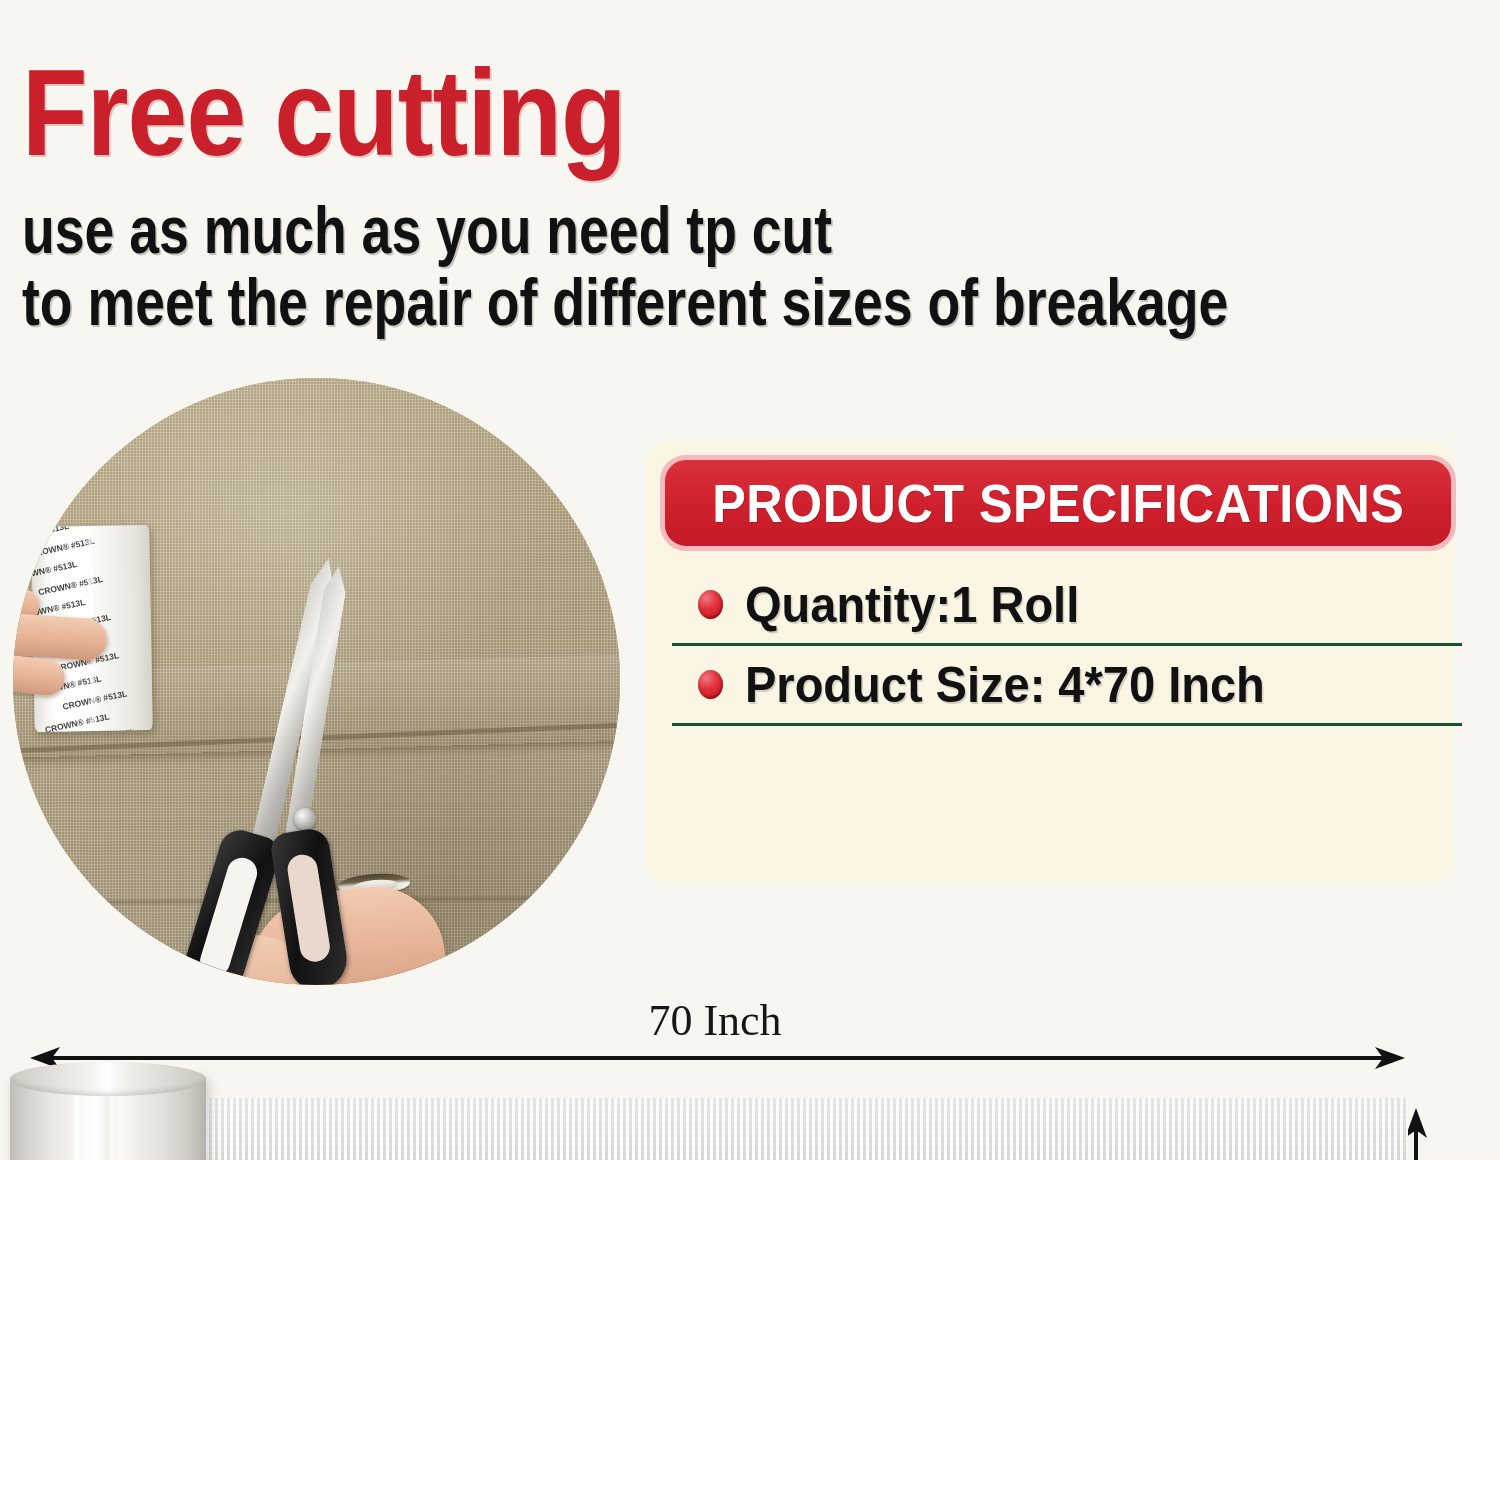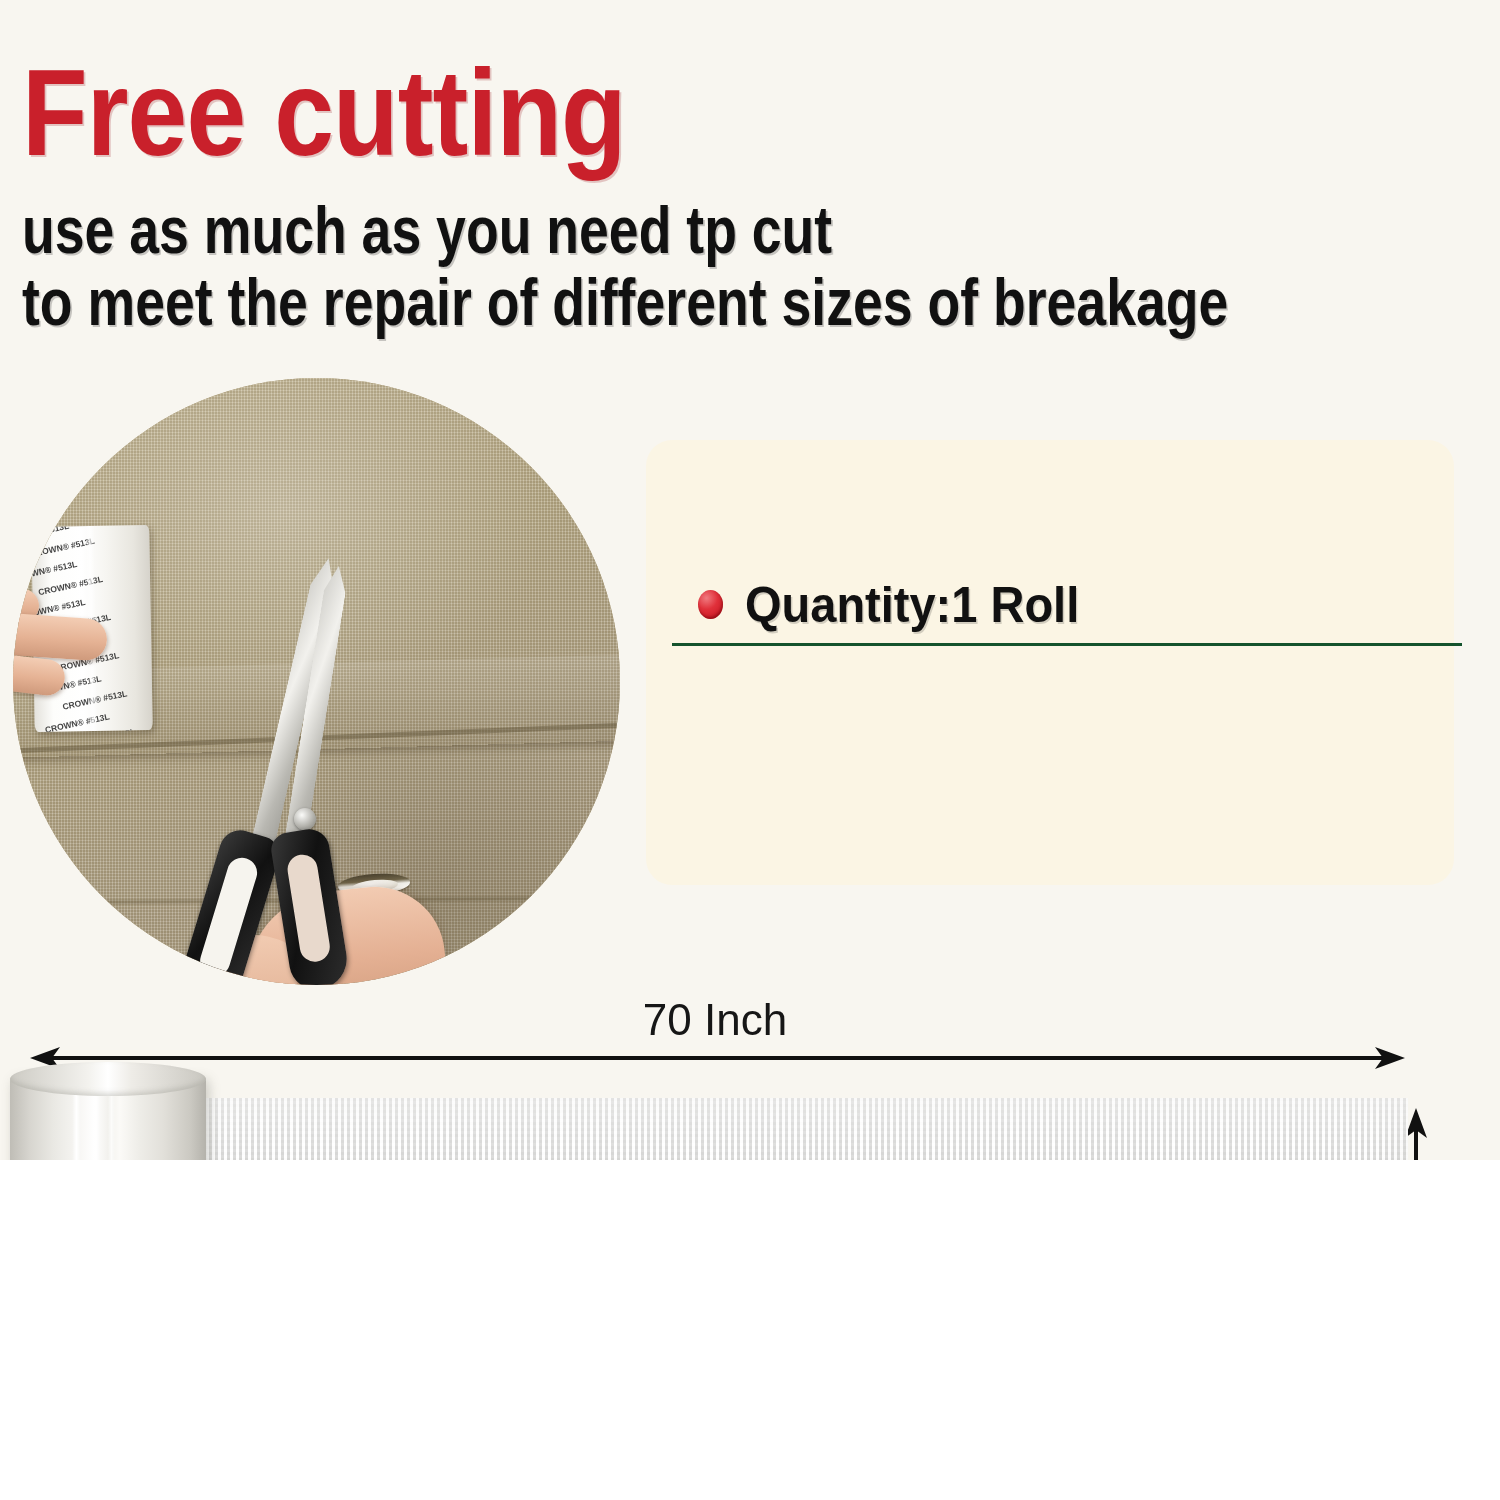"PRODUCT SPECIFICATIONS" div { html: none -> <div> <span>PRODUCT SPECIFICATIONS</span> </div> }
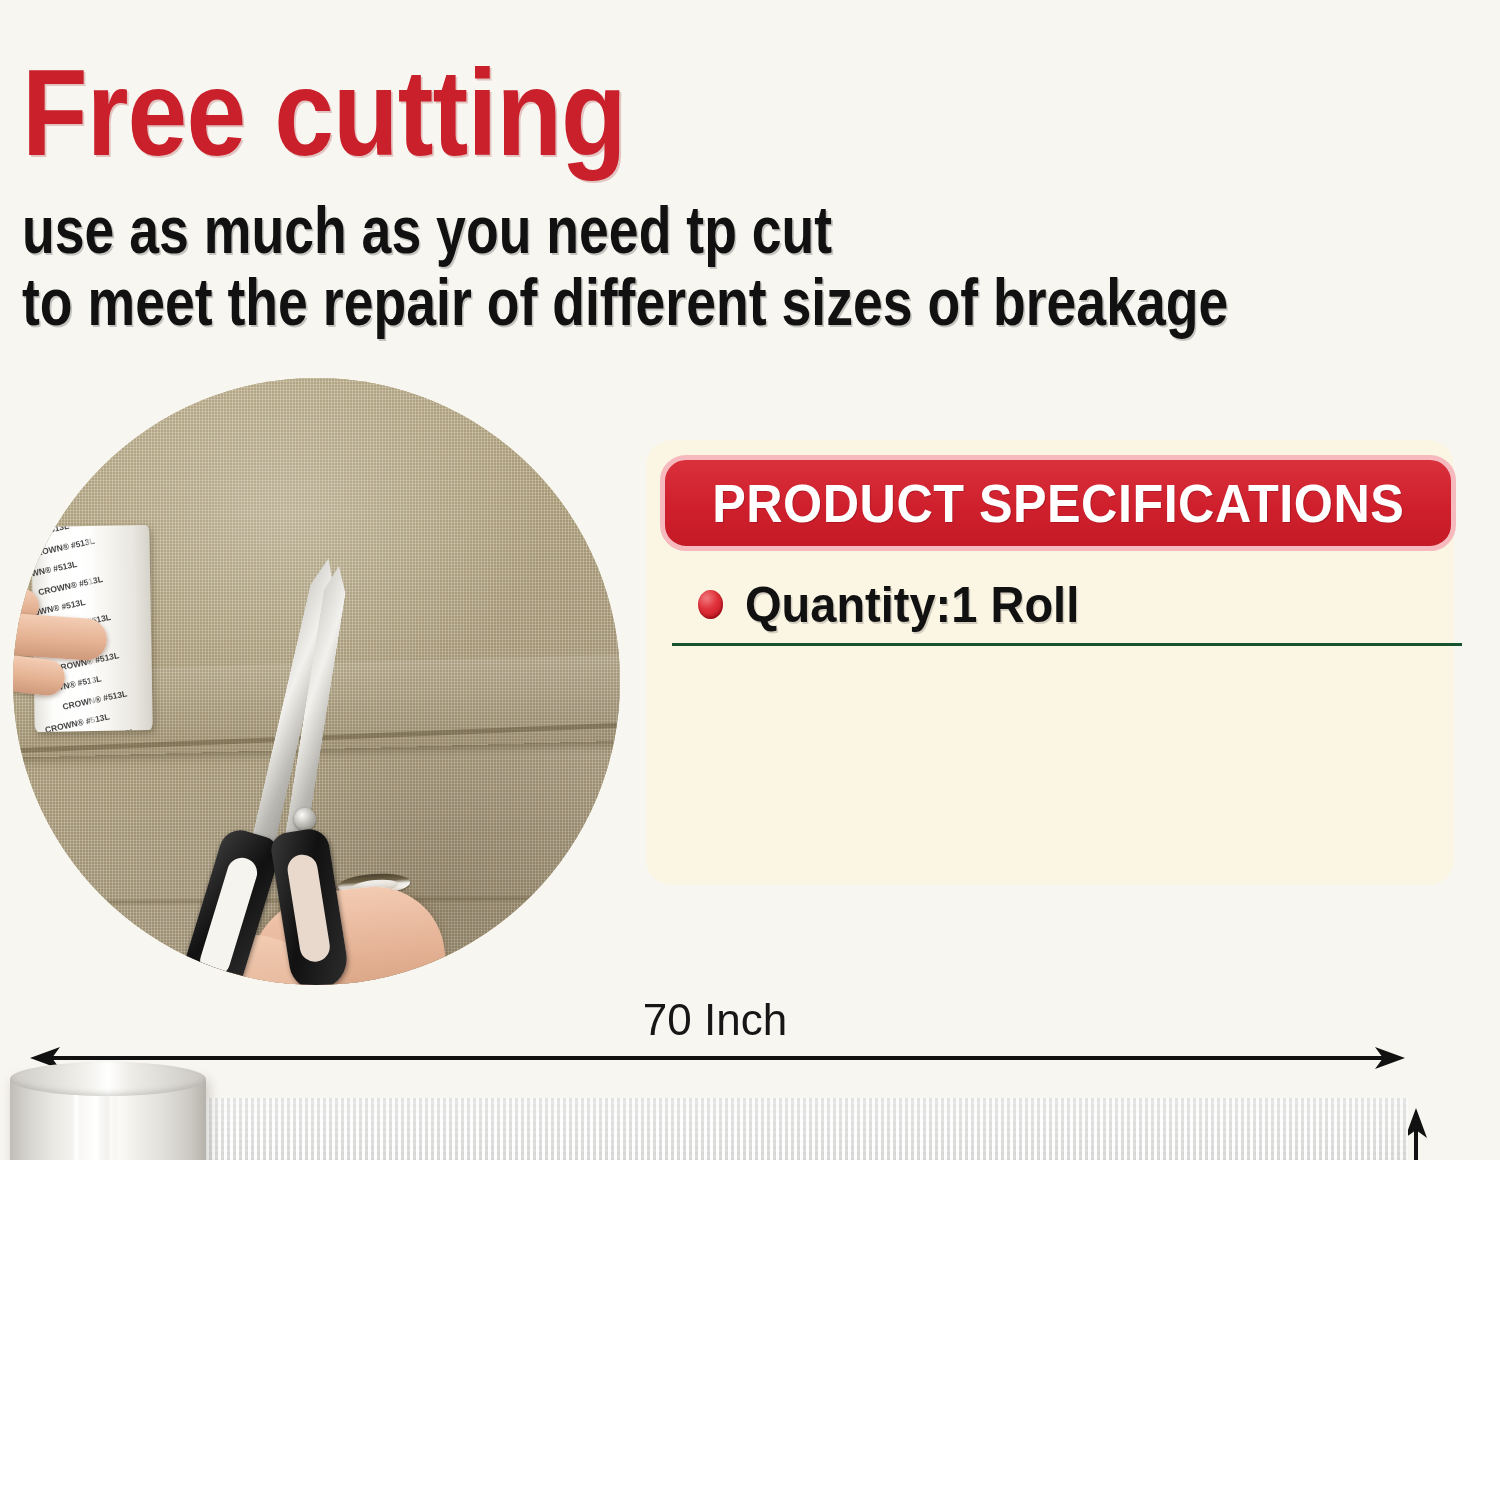"Product Size: 4*70 Inch" div.spec-row { html: none -> <div> <span></span> <span>Product Size: 4*70 Inch</span> </div> }
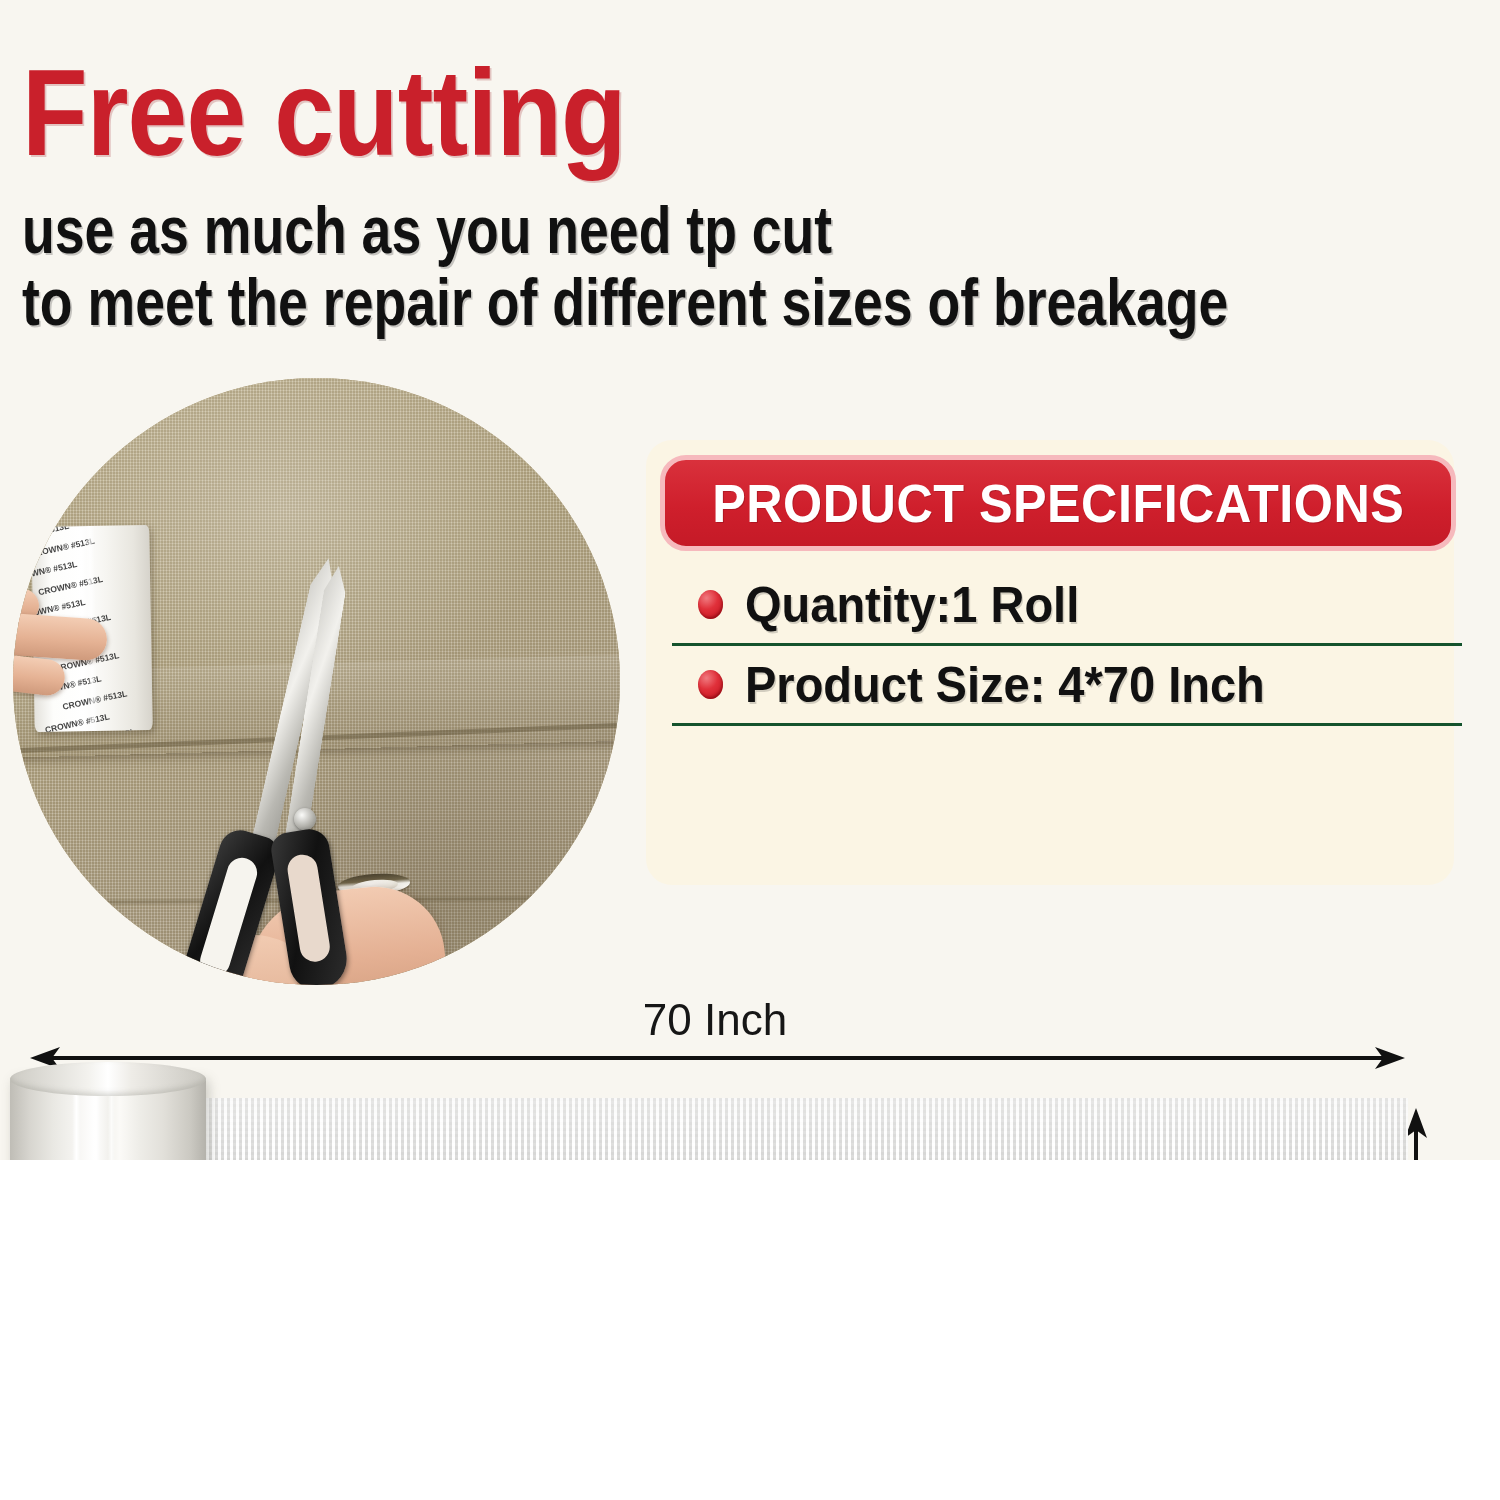"70 Inch" #length-label { font-family: Liberation Sans, sans-serif -> Liberation Serif, serif }
